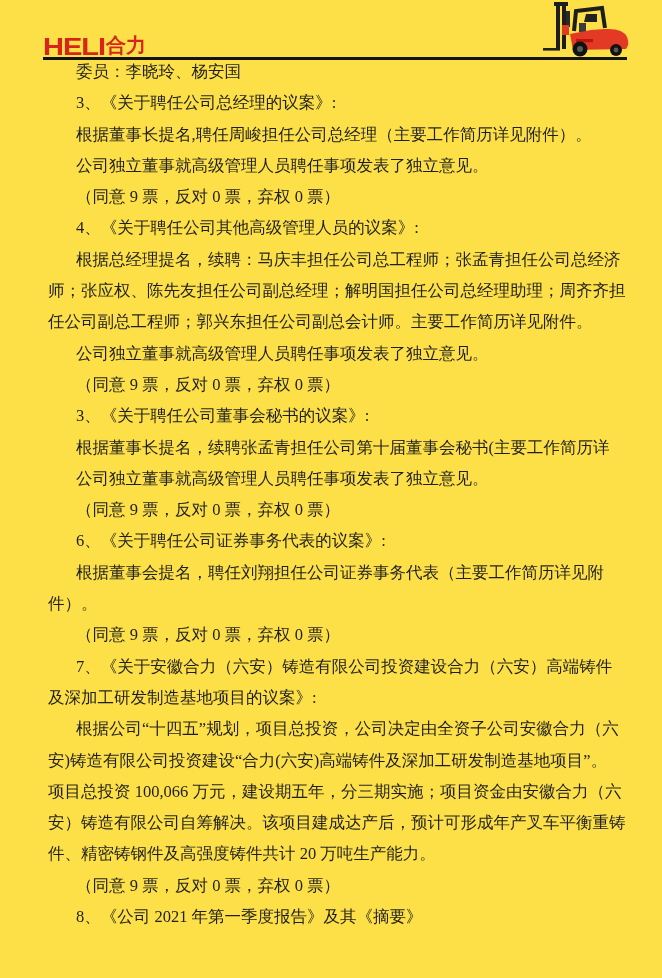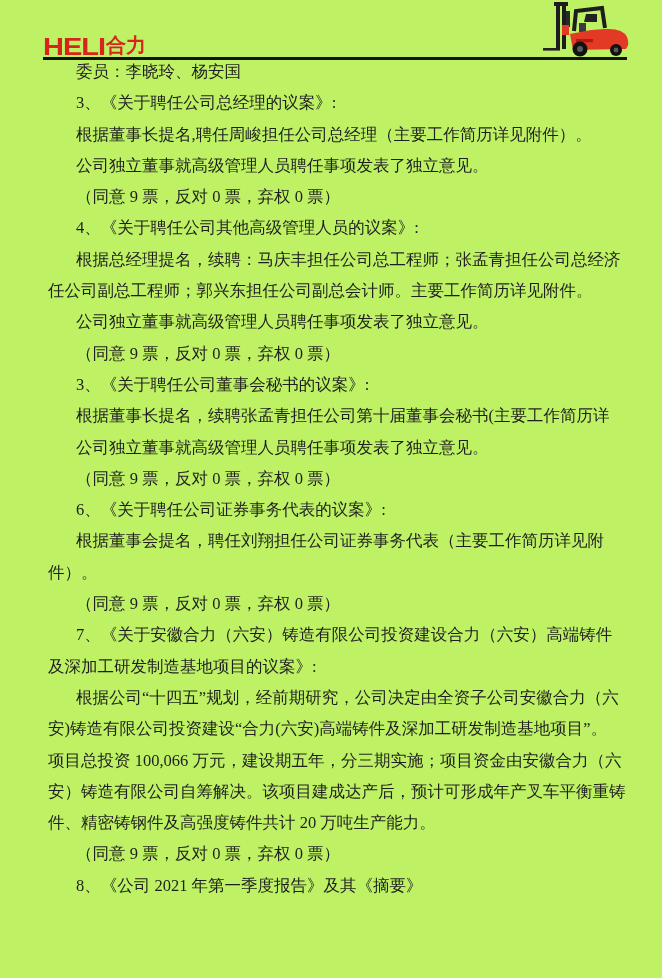"HELI" .page { background: #bef264 -> #fde047 }
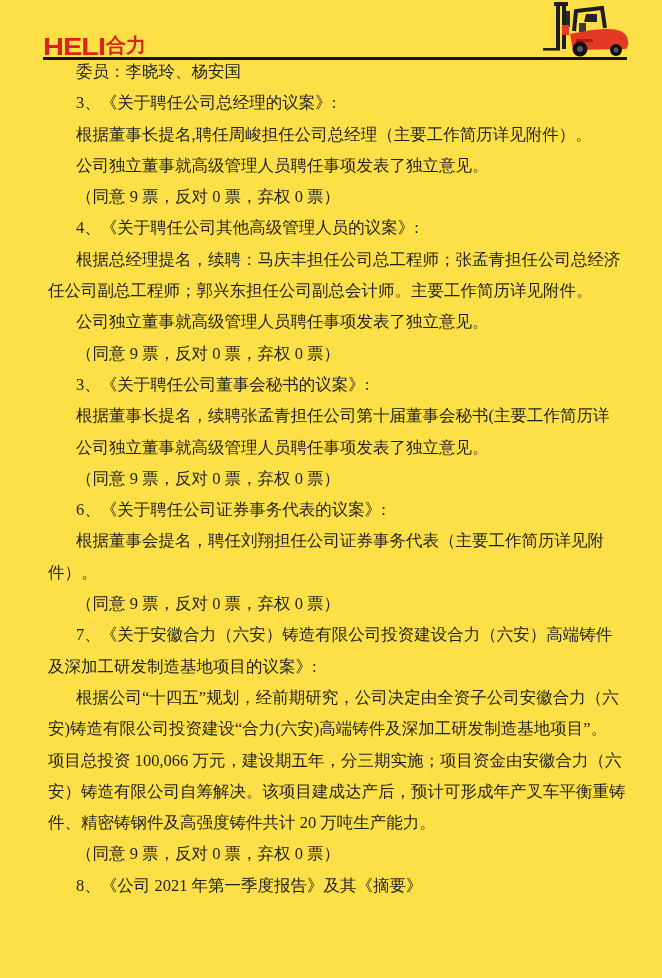"师；张应权、陈先友担任公司副总经理；解明国担任公司总经理助理；周齐齐担" div.line { html: none -> <div>师；张应权、陈先友担任公司副总经理；解明国担任公司总经理助理；周齐齐担</div> }
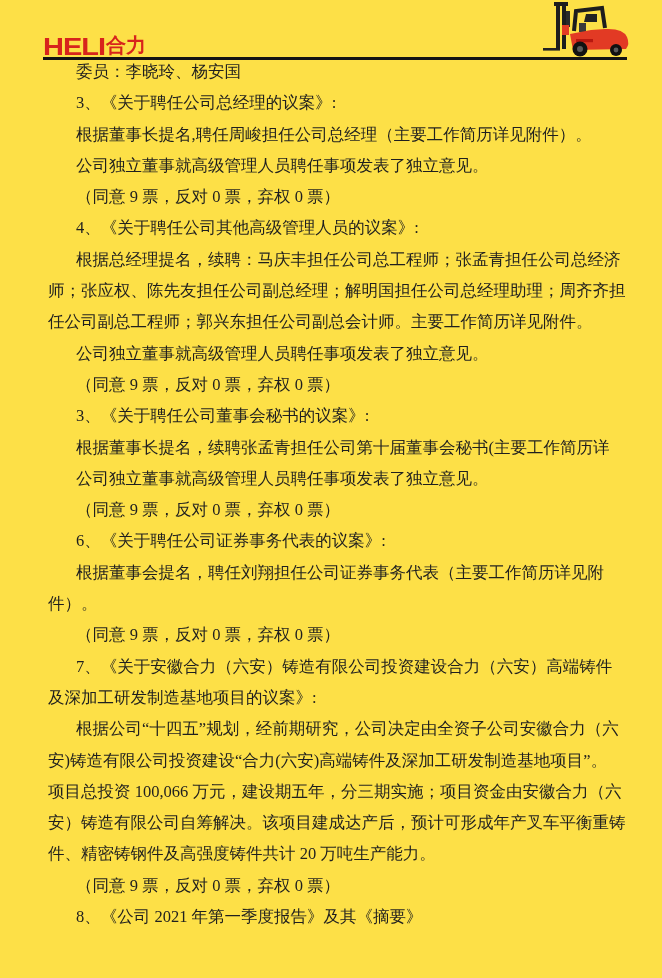"根据公司“十四五”规划，经前期研究，公司决定由全资子公司安徽合力（六" div.line { text: 经前期研究 -> 项目总投资 }
